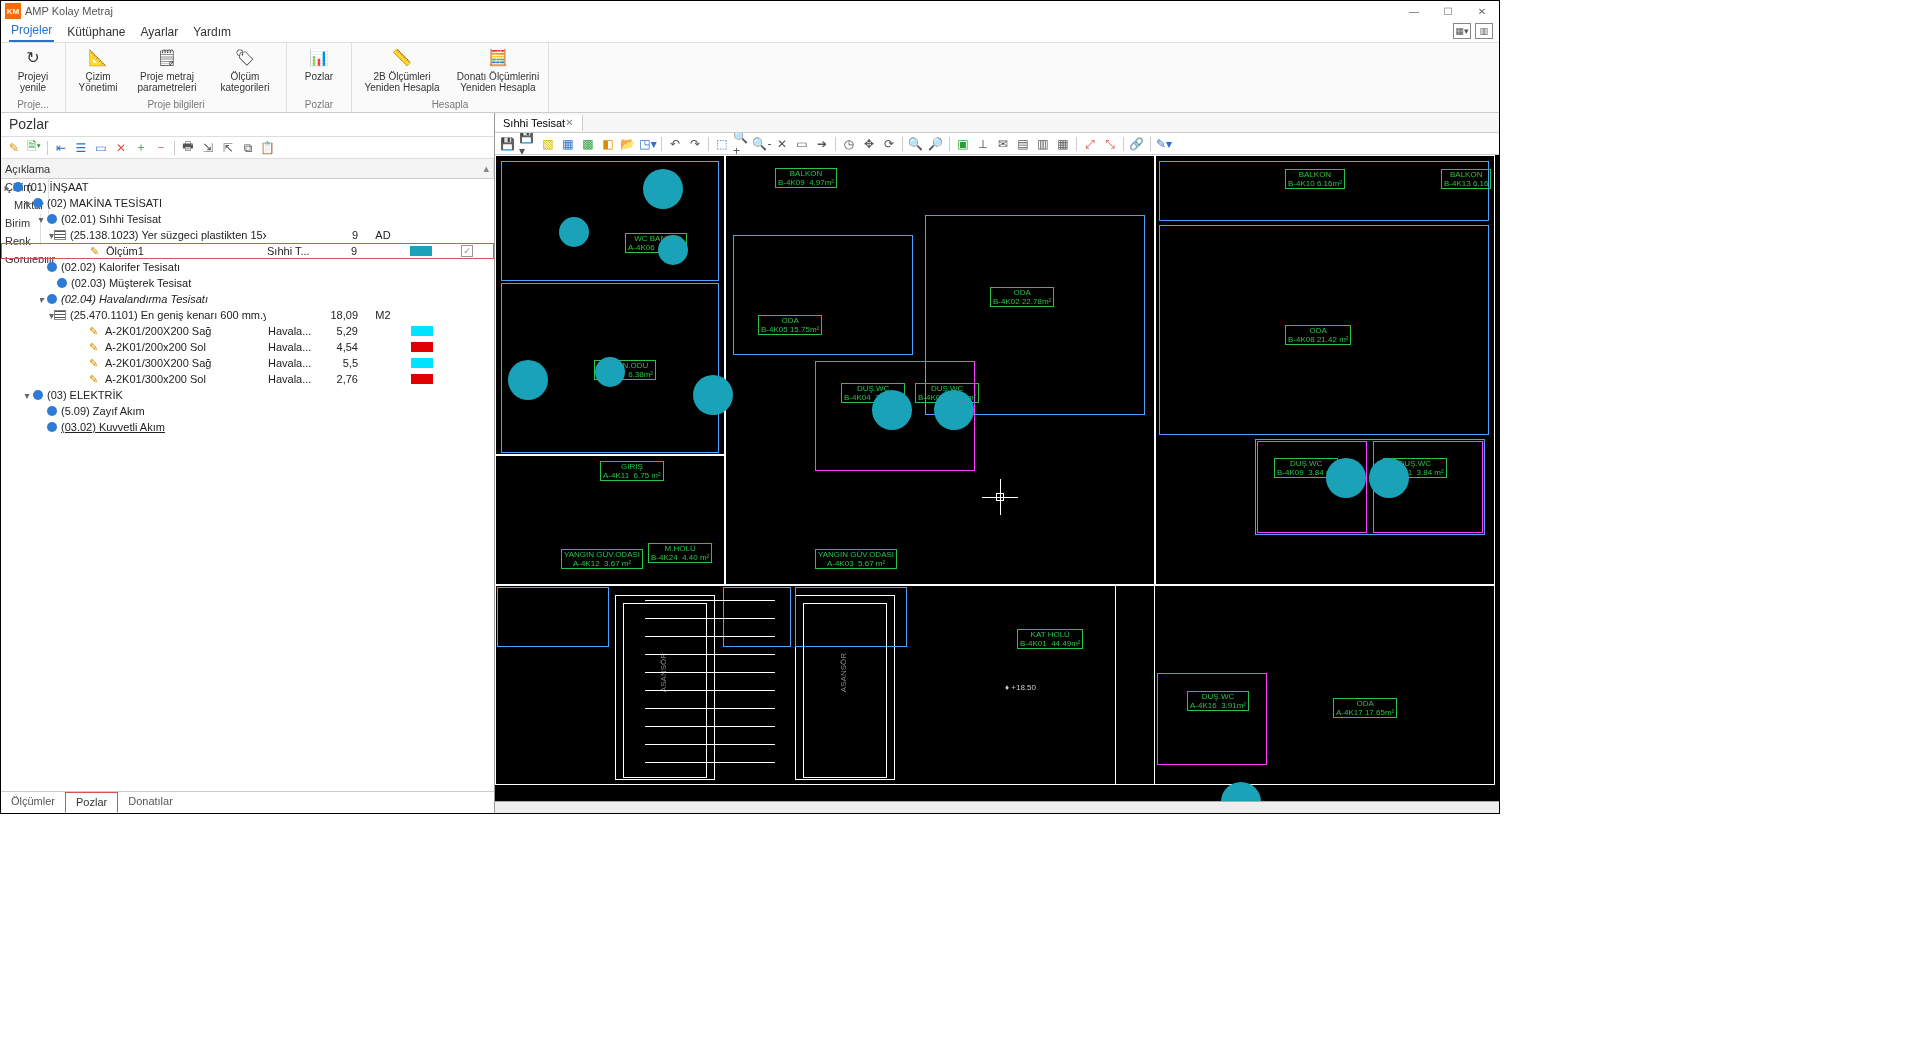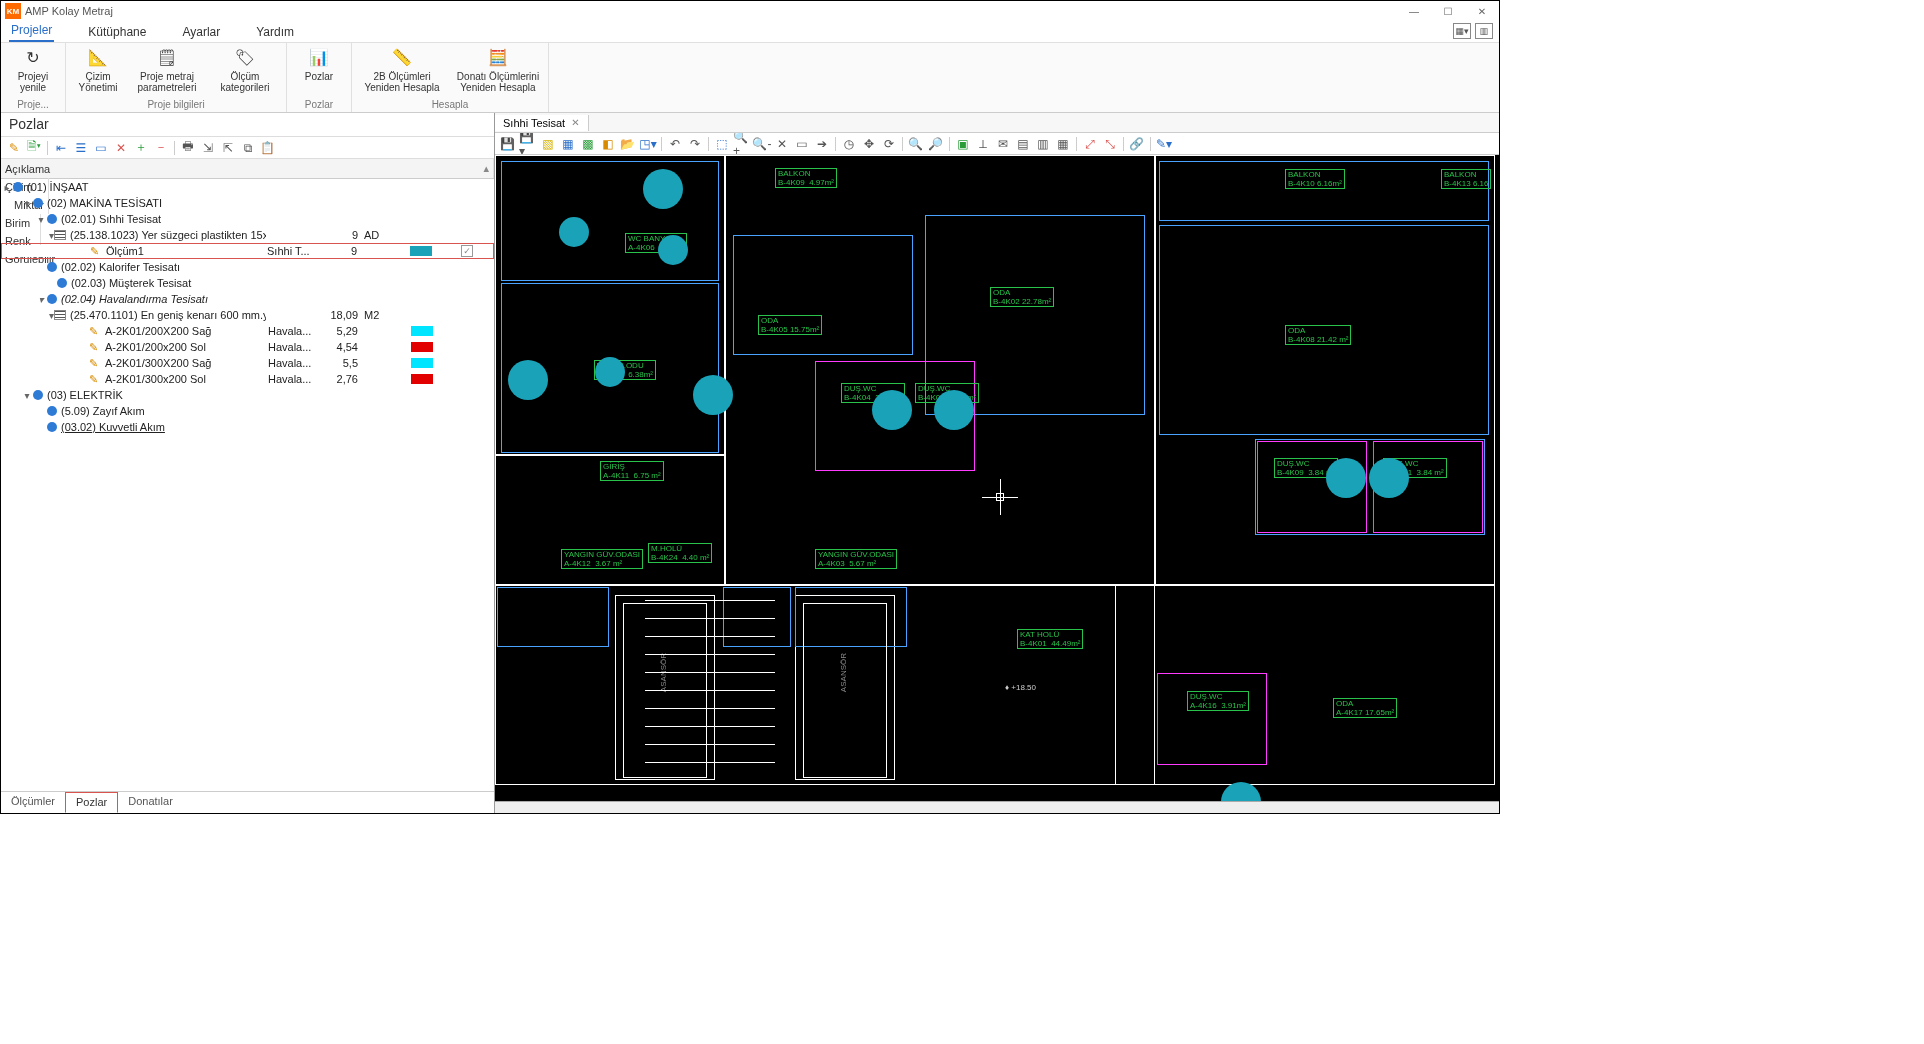"Projeler" .menubar { gap: 32px -> 11px }
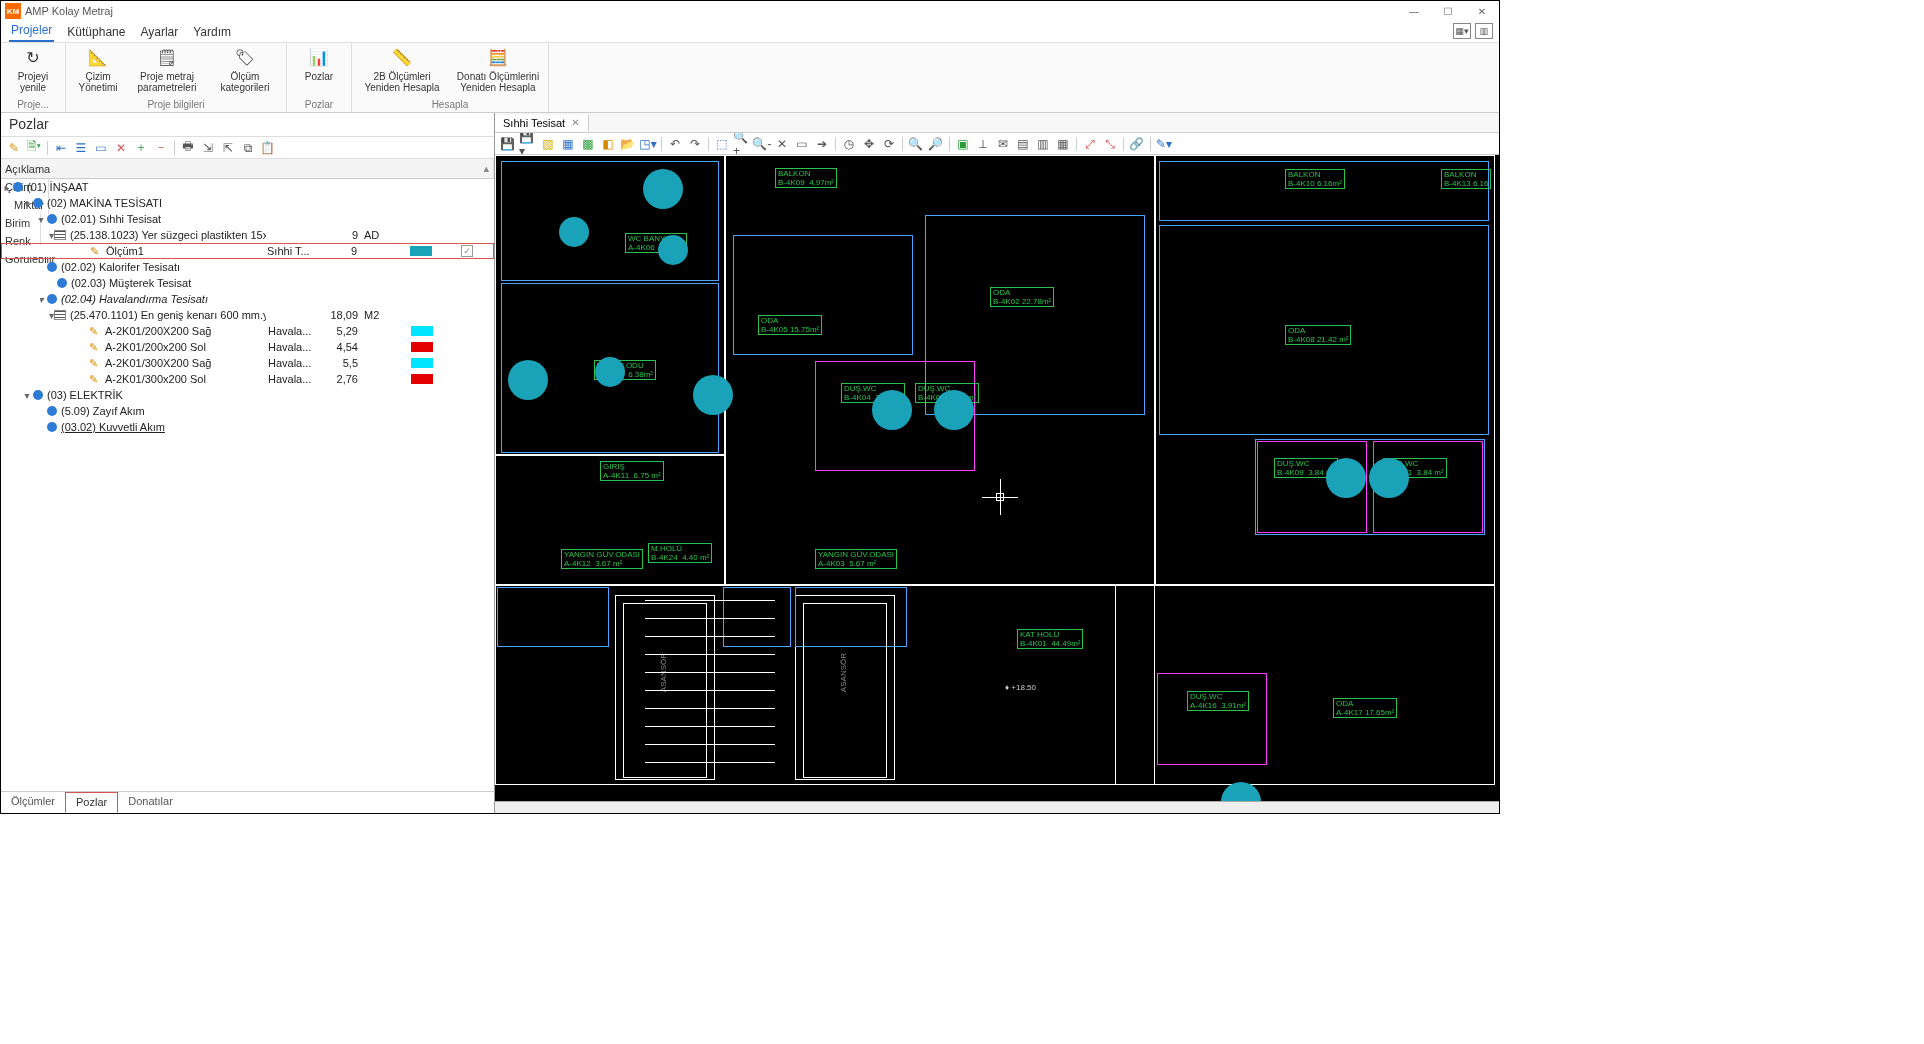"Sıhhi Tesisat" .doc-tab { gap: 6px -> none }
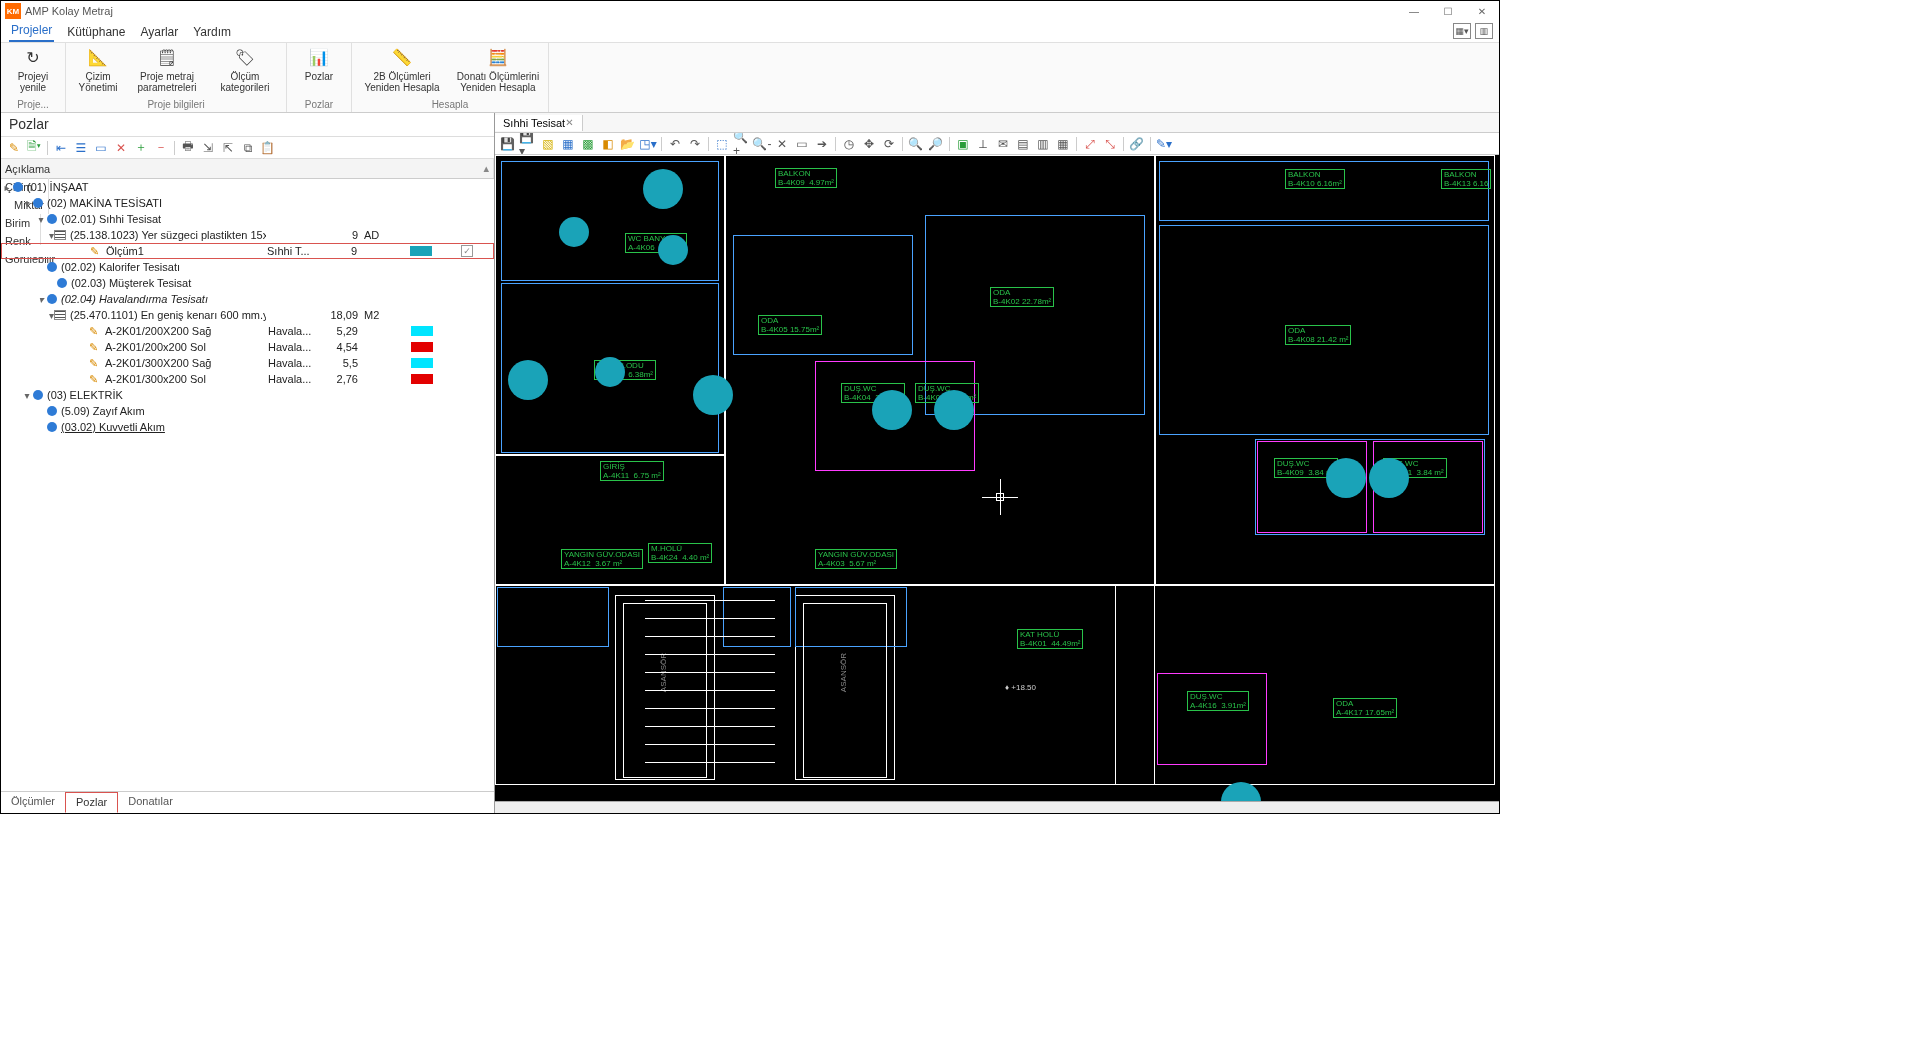"BALKON" .lbl { text-align: left -> center }
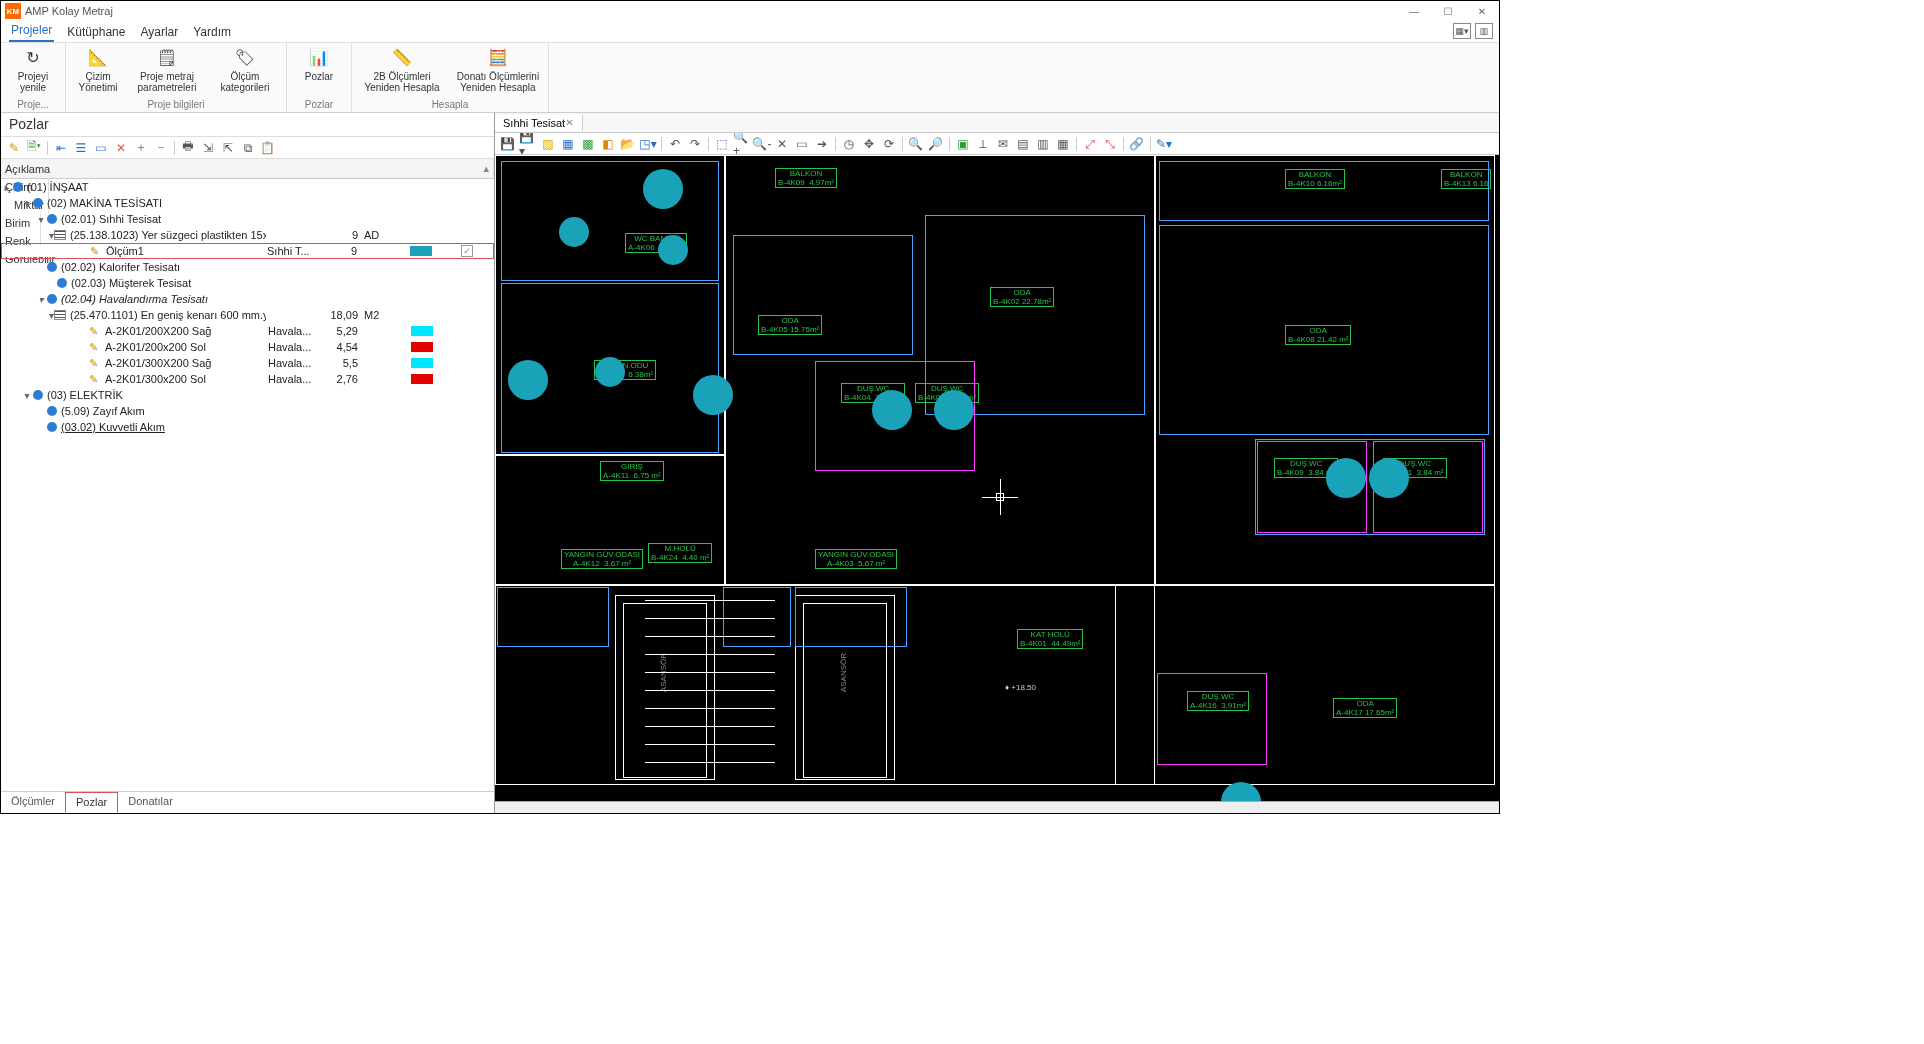"AD" .row .c-bir { text-align: none -> center }
